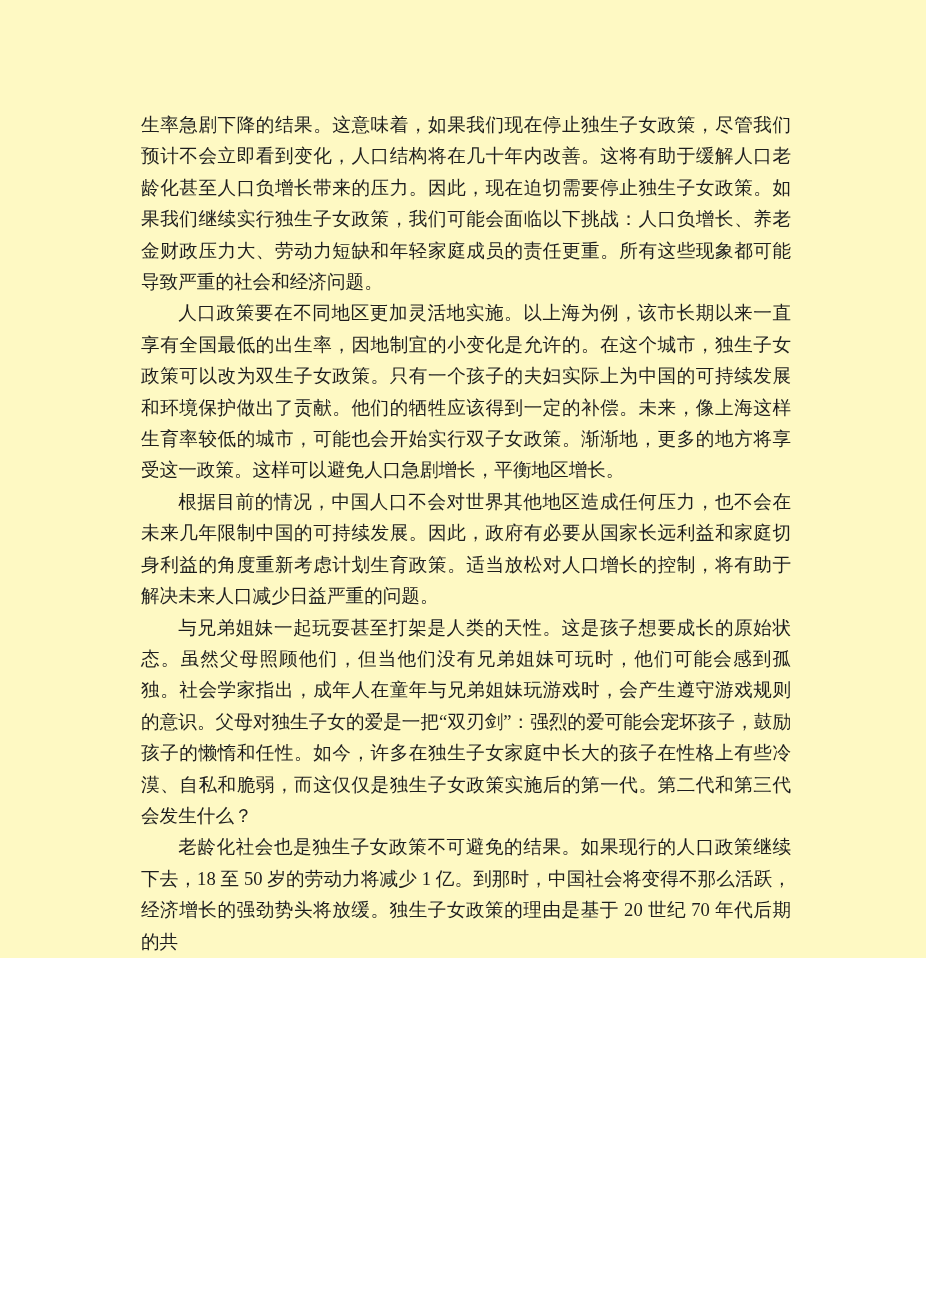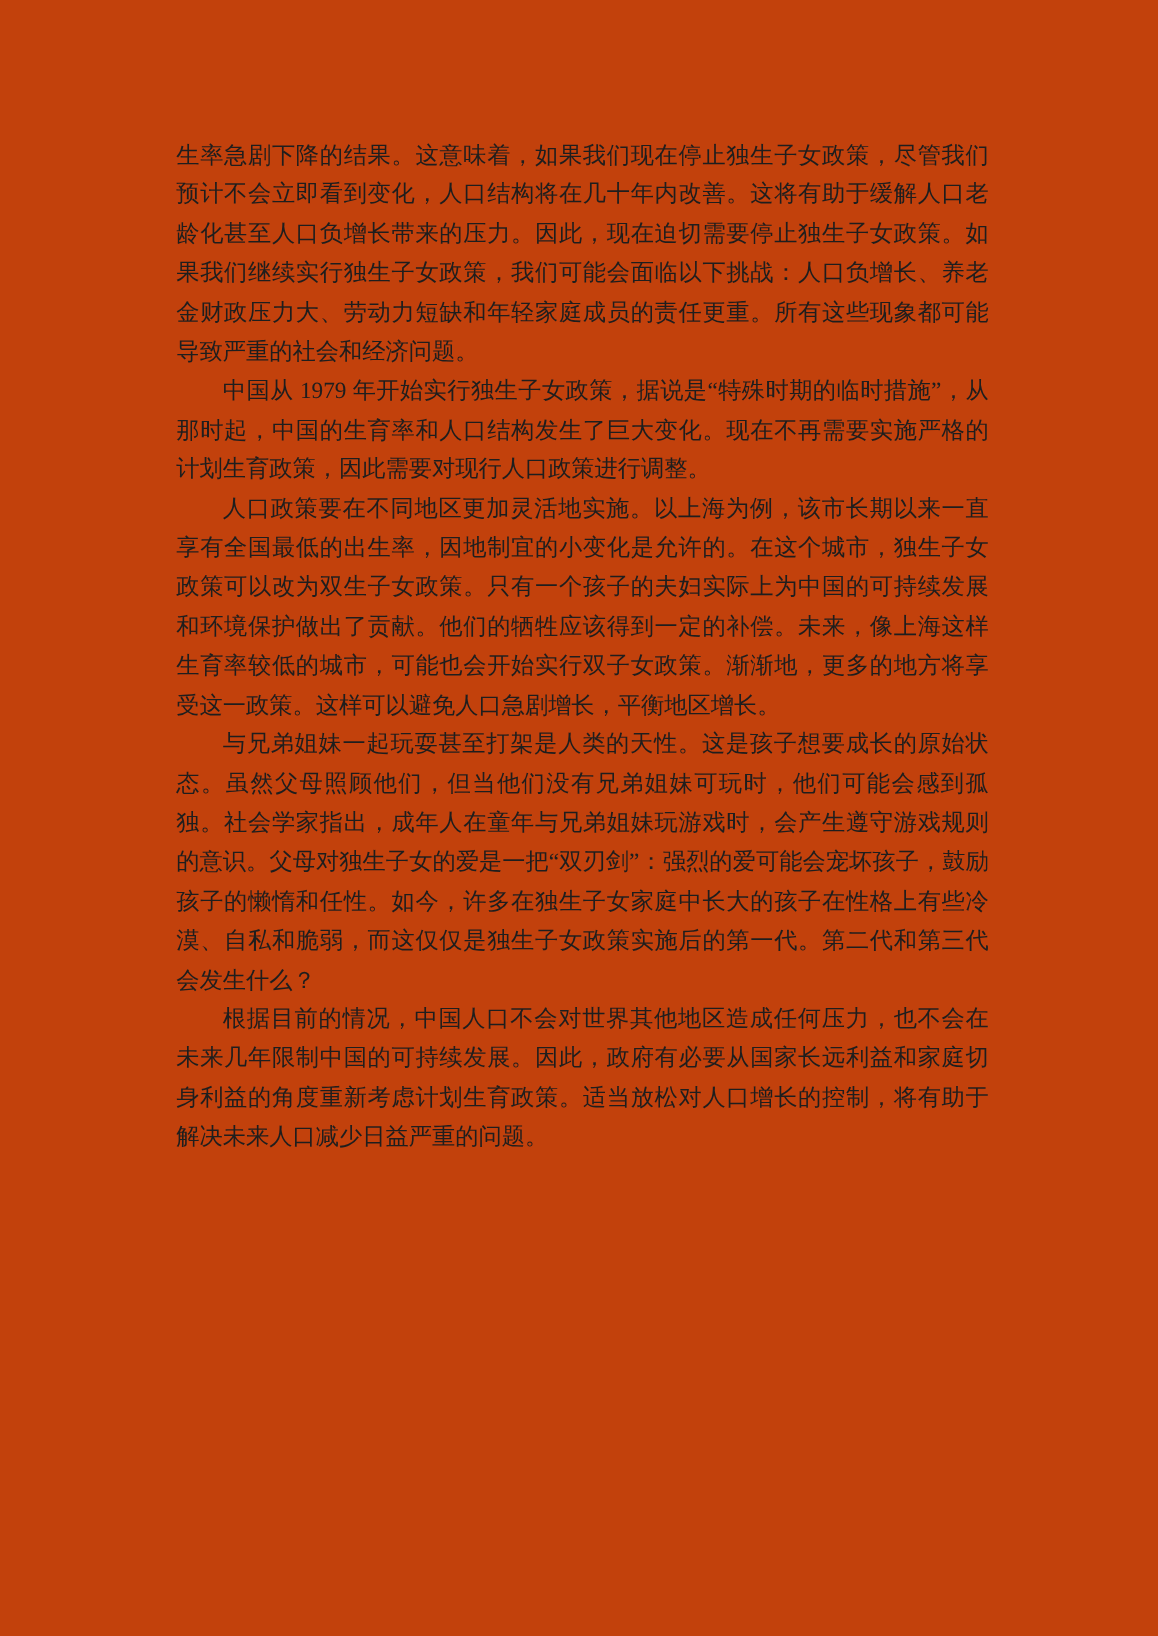"生率急剧下降的结果。这意味着，如果我们现在停止独生子女政策，尽管我们预计不会立即" .page { background: #c2410c -> #fef9c3; height: 1309px -> 958px }
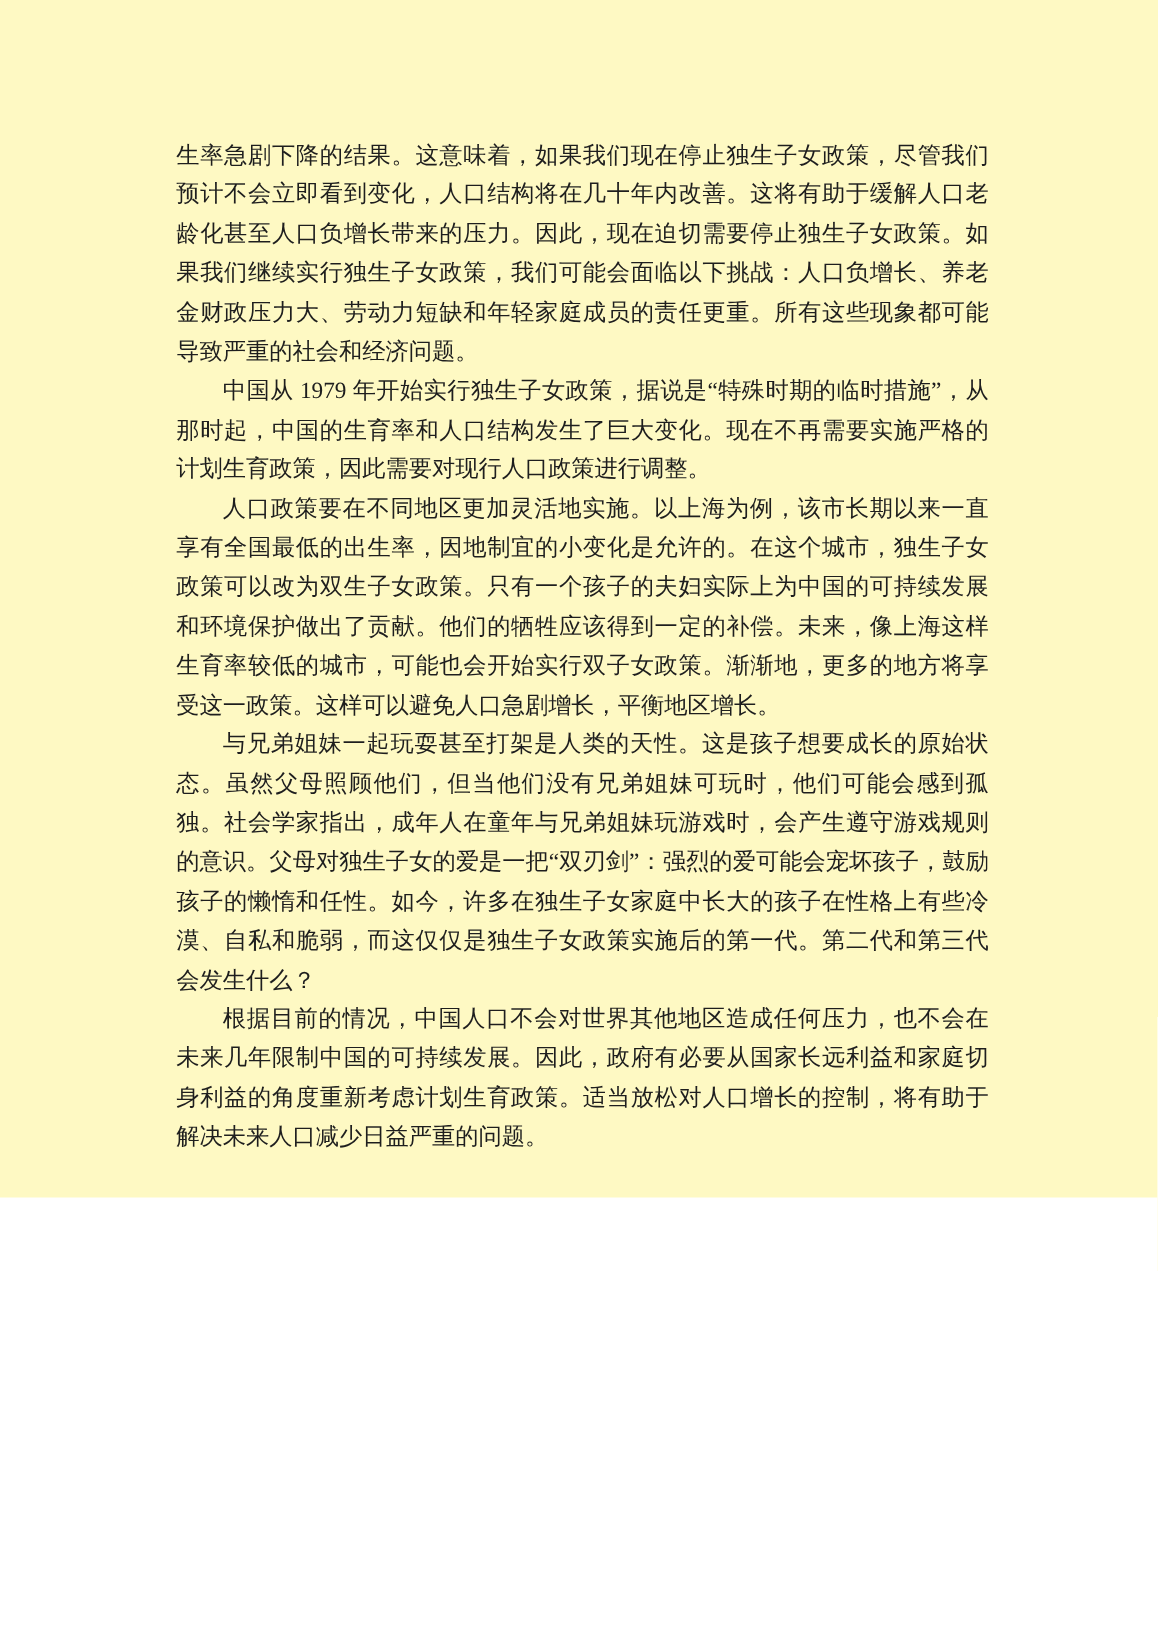"中国从 1979" p.para { html: <p>中国从 1979 年开始实行独生子女政策，据说是“特殊时期的临时措施”，从那时起，中国的生育率和人口结构发生了巨大变化。现在不再需要实施严格的计划生育政策，因此需要对现行人口政策进行调整。</p> -> none }
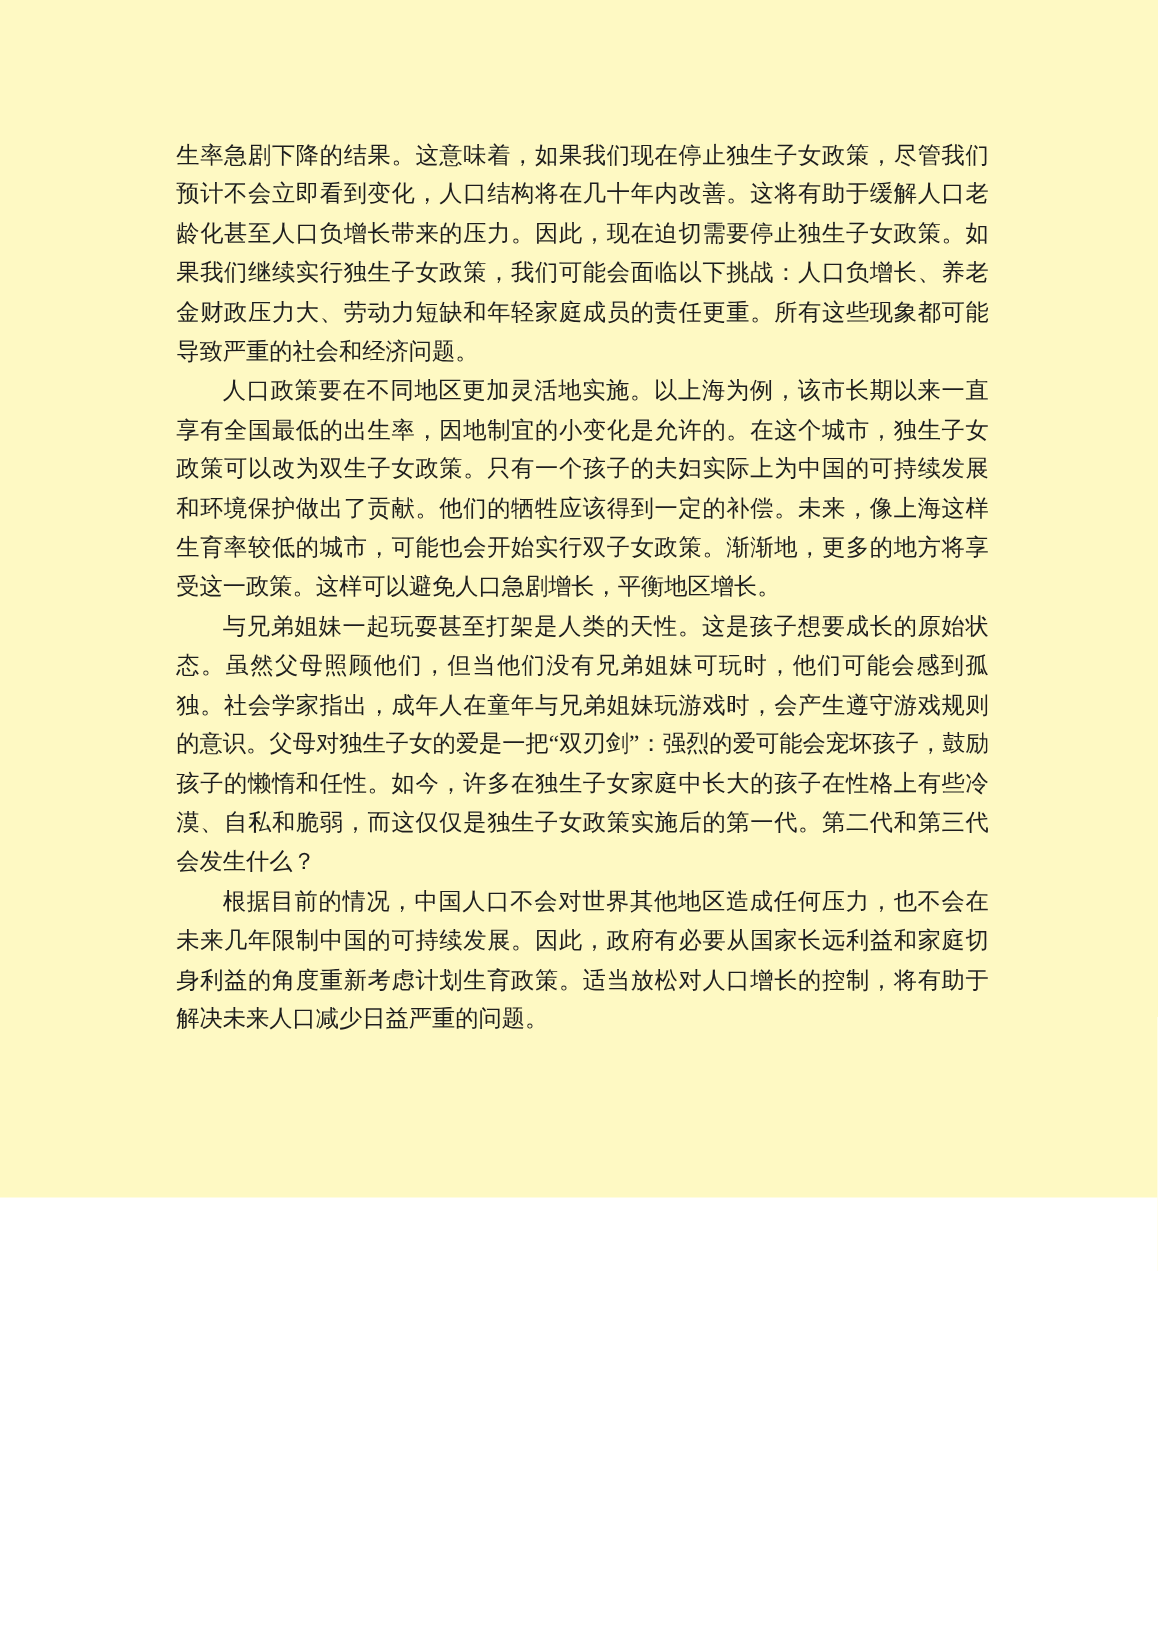"与兄弟姐妹一起玩耍甚至打架是人类的天性。这是孩子想要成长的原始状态。虽然父母照顾" p.para { order: before "根据目前的情况，中国人口不会对世界其他地区造成任何压力，也不会在未来几年限制中国" -> after "根据目前的情况，中国人口不会对世界其他地区造成任何压力，也不会在未来几年限制中国" }
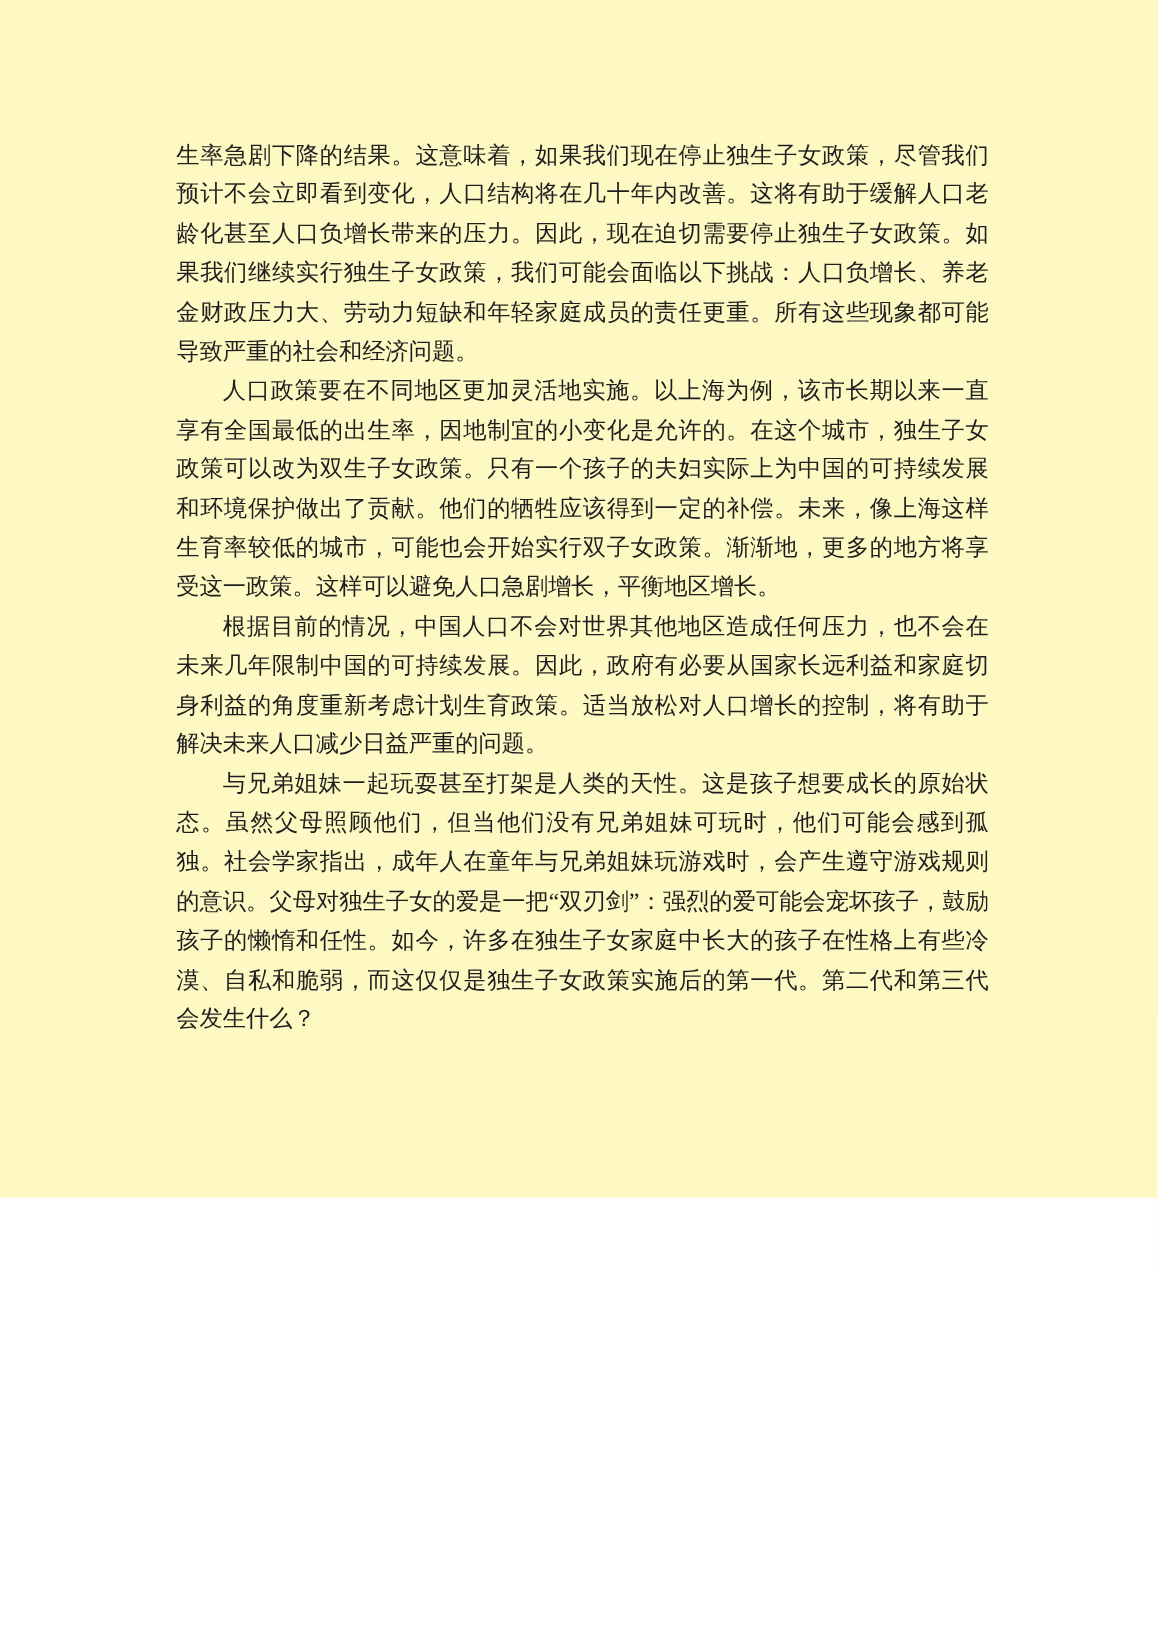"老龄化社会也是独生子女政策不可避免的结果。如果现行的人口政策继续下去，18 至" p.para { html: none -> <p>老龄化社会也是独生子女政策不可避免的结果。如果现行的人口政策继续下去，18 至 50 岁的劳动力将减少 1 亿。到那时，中国社会将变得不那么活跃，经济增长的强劲势头将放缓。独生子女政策的理由是基于 20 世纪 70 年代后期的共</p> }
